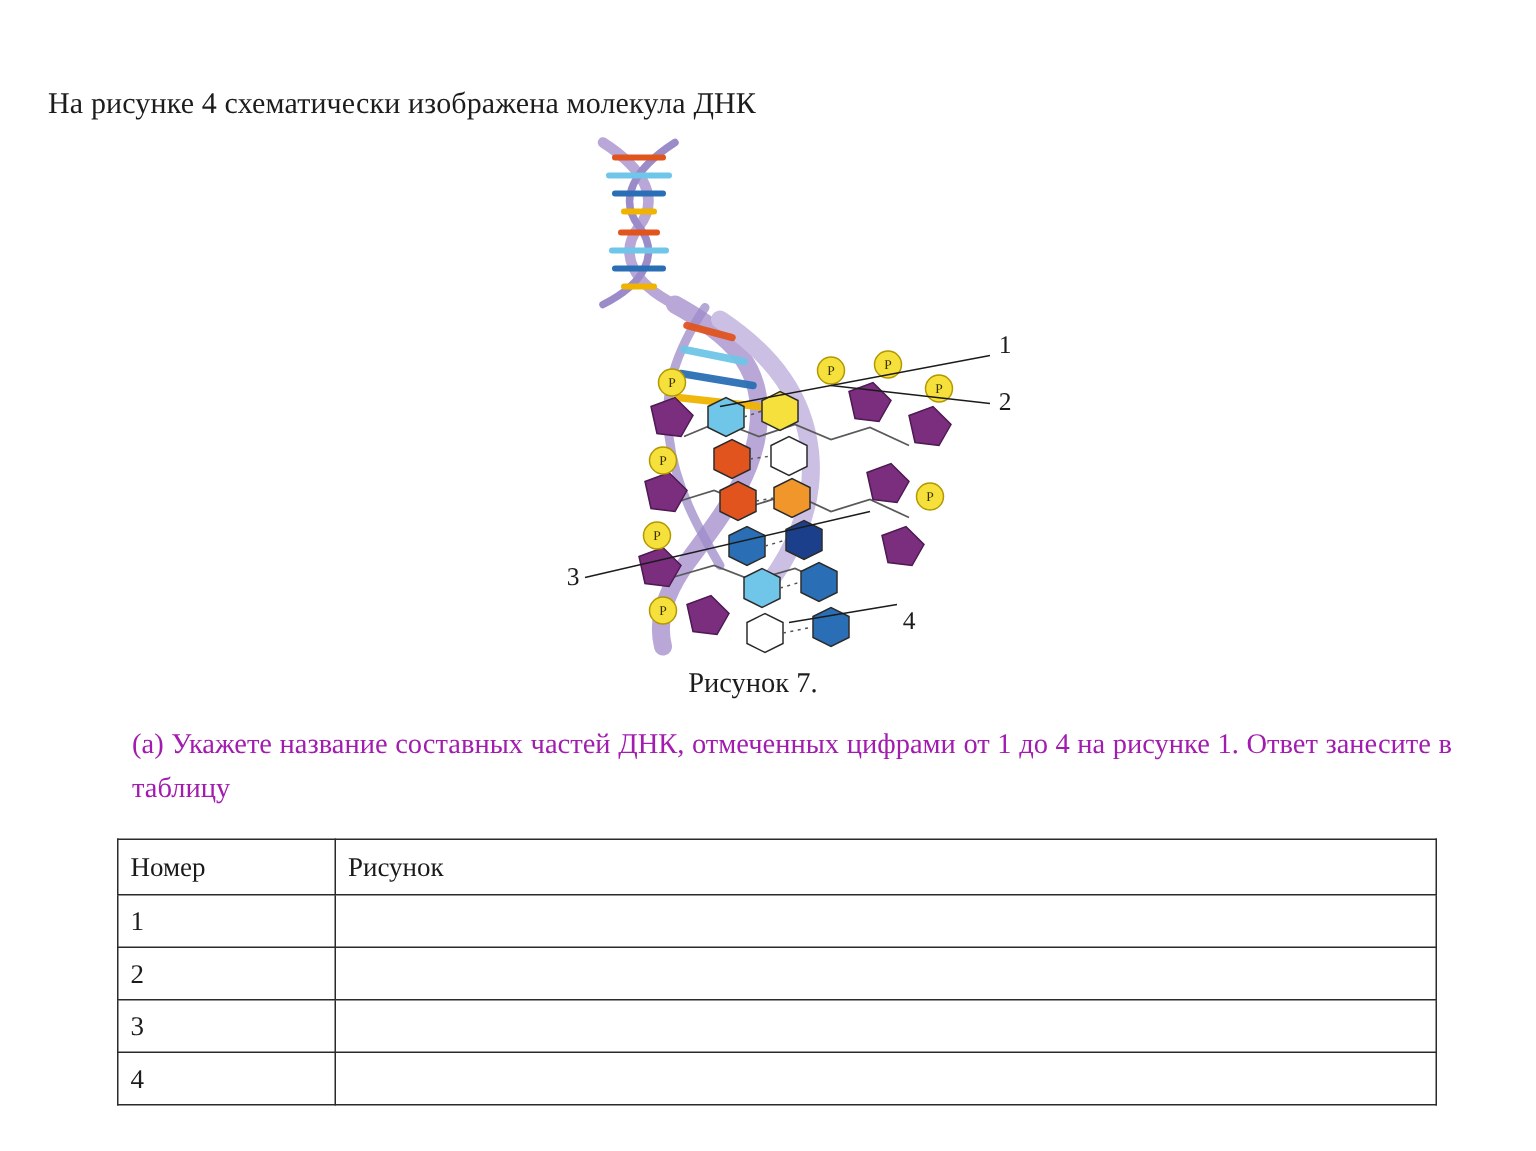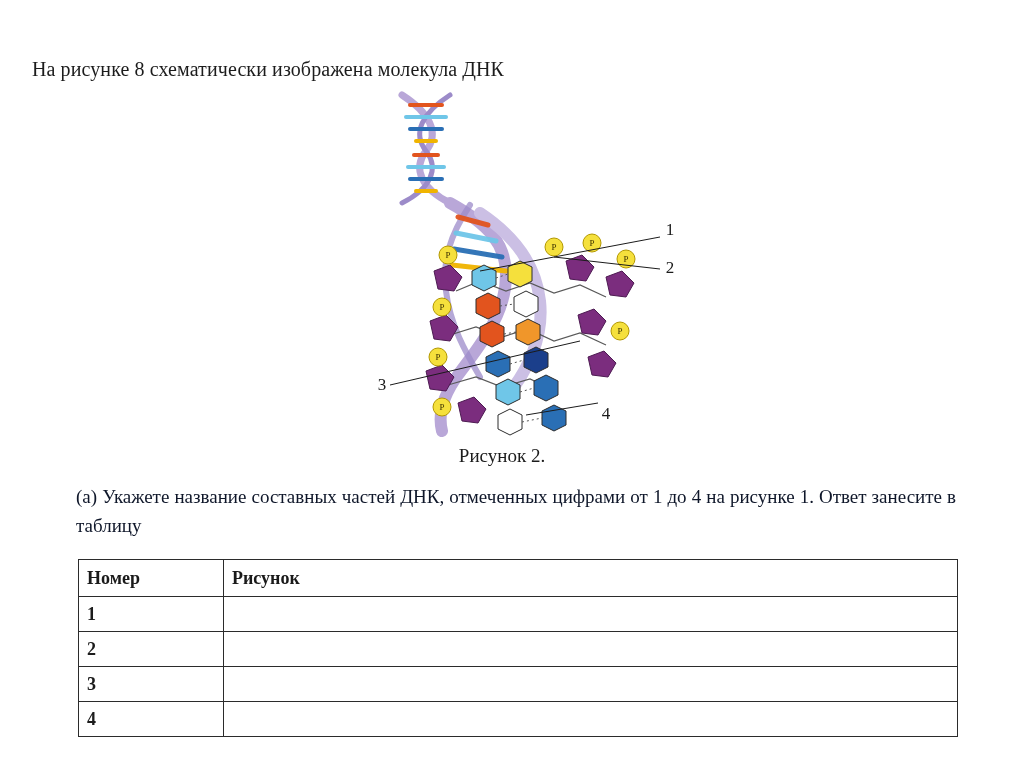"На рисунке 8 схематически изображена" p.intro-text { text: 8 -> 4 }
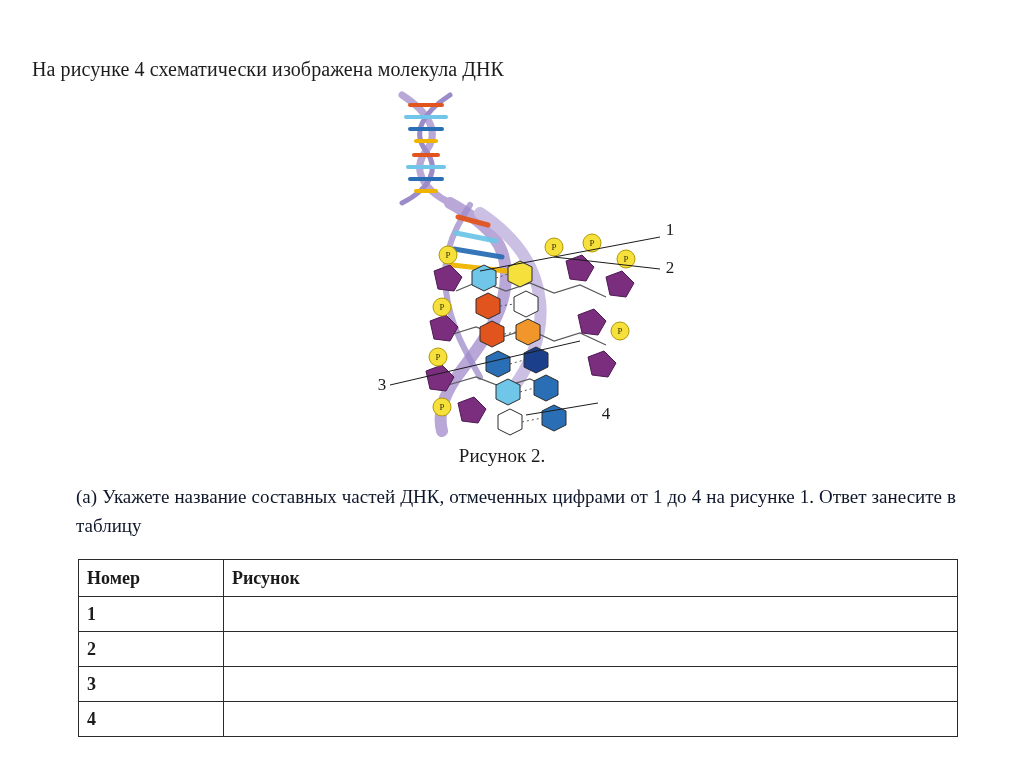"Рисунок 2." div.figure-caption { text: 2 -> 7 }
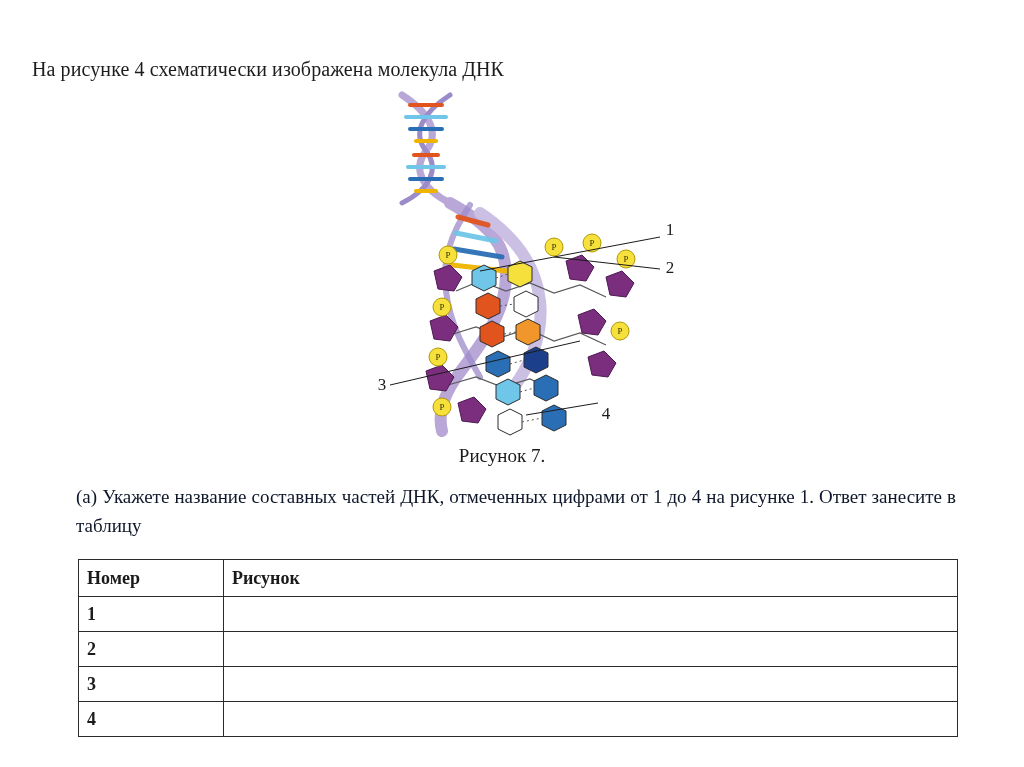"(a) Укажете название составных частей" .question { color: #0f172a -> #a21caf; margin-left: 46px -> 58px }
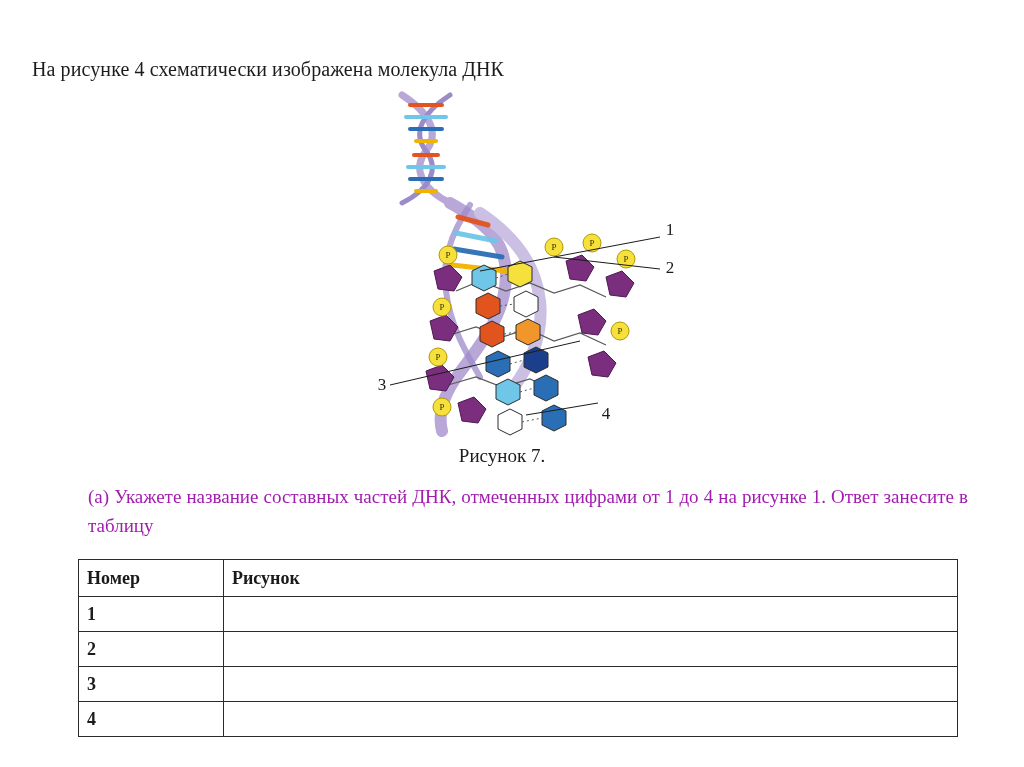"Номер" .answer-table td, .answer-table th { font-weight: bold -> normal }
